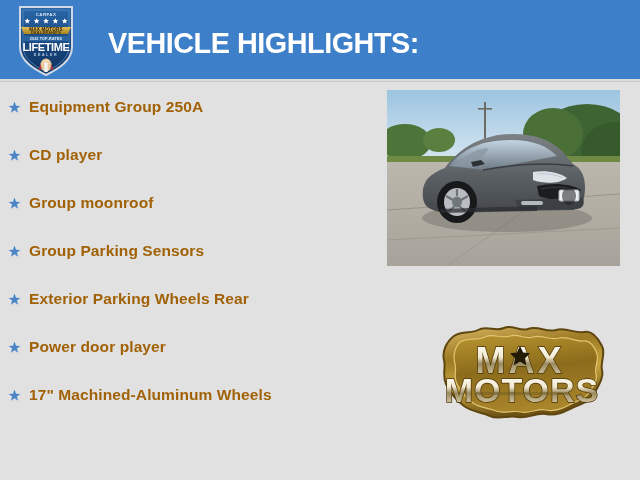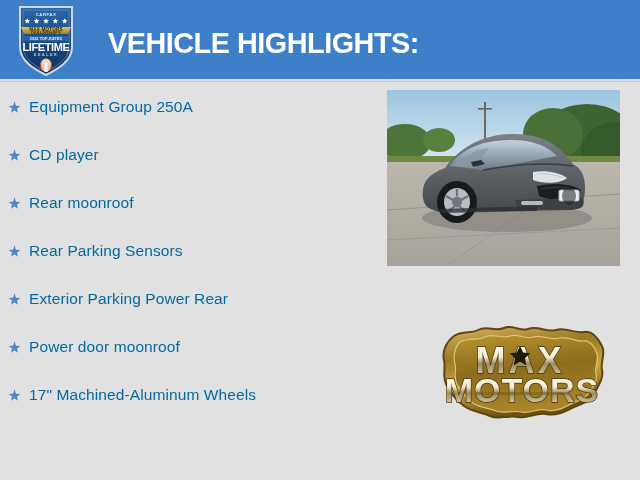"Equipment Group 250A" .highlight-label { color: #0369a1 -> #a16207; font-weight: normal -> bold }
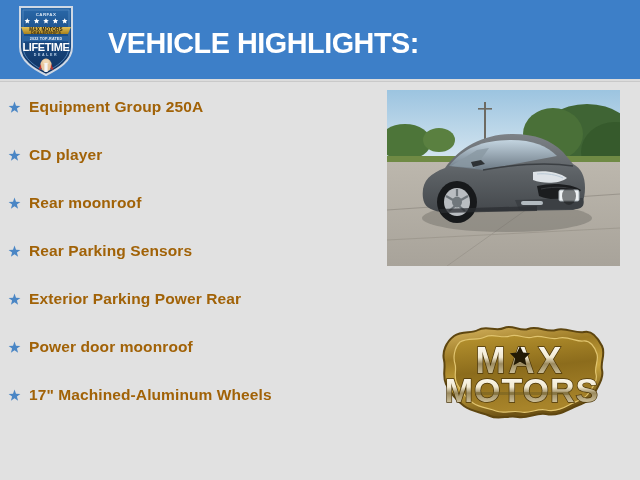"Rear moonroof" span.highlight-label { text: Rear -> Group }
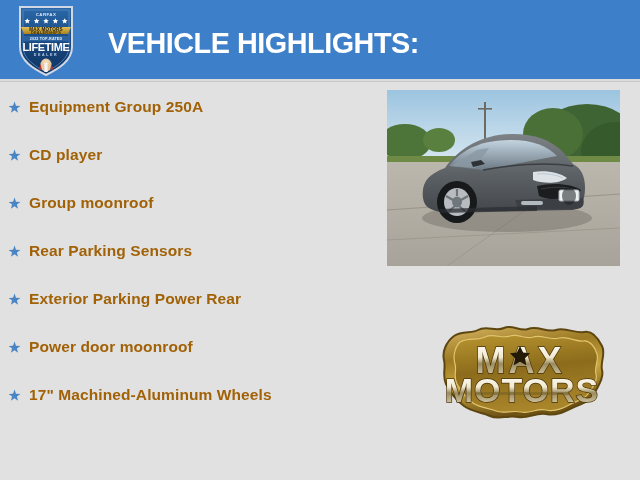"Rear Parking Sensors" span.highlight-label { text: Rear -> Group }
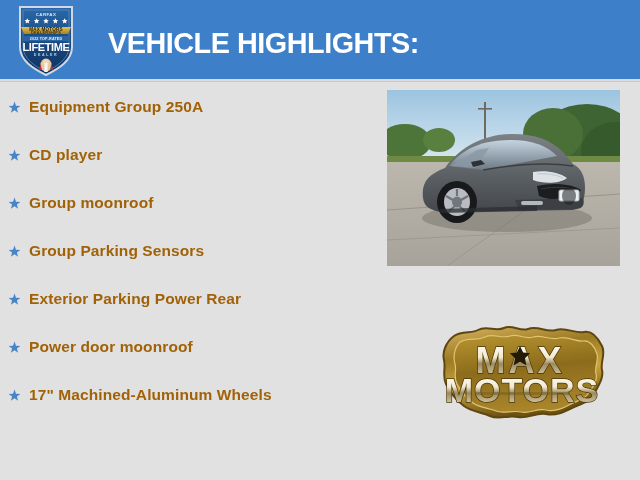"Exterior Parking Power Rear" span.highlight-label { text: Power -> Wheels }
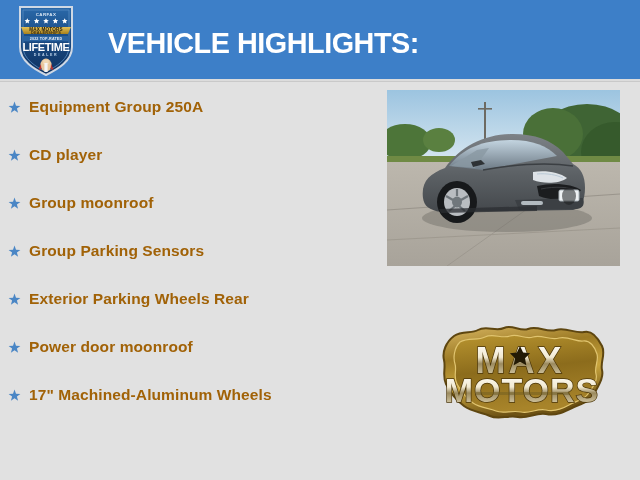"Power door moonroof" span.highlight-label { text: moonroof -> player }
